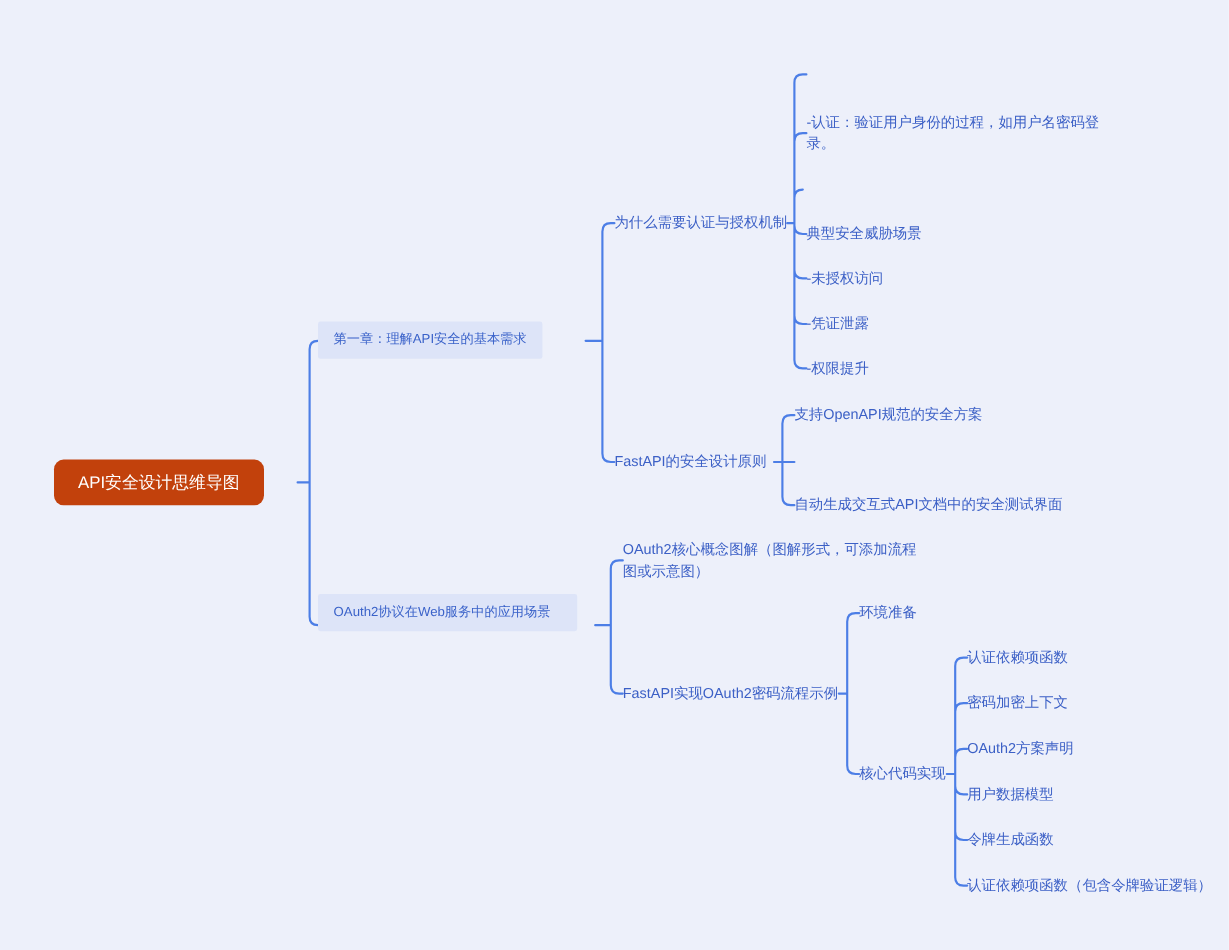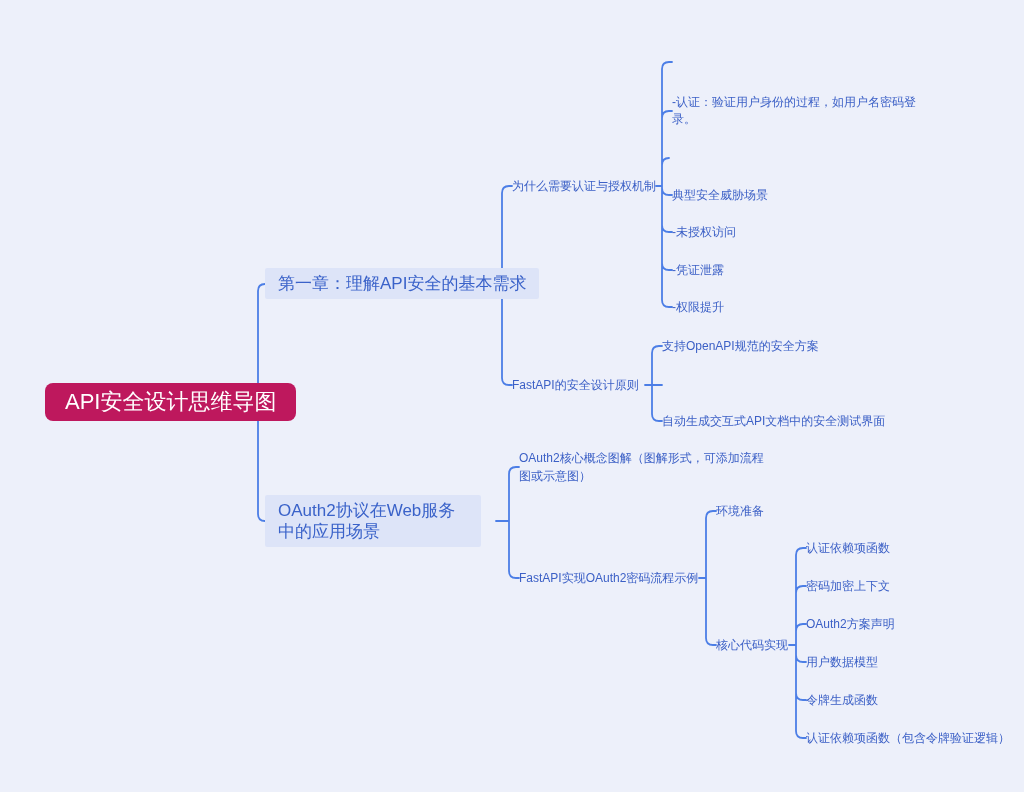"第一章：理解API安全的基本需求" .box { font-size: 17px -> 11px }
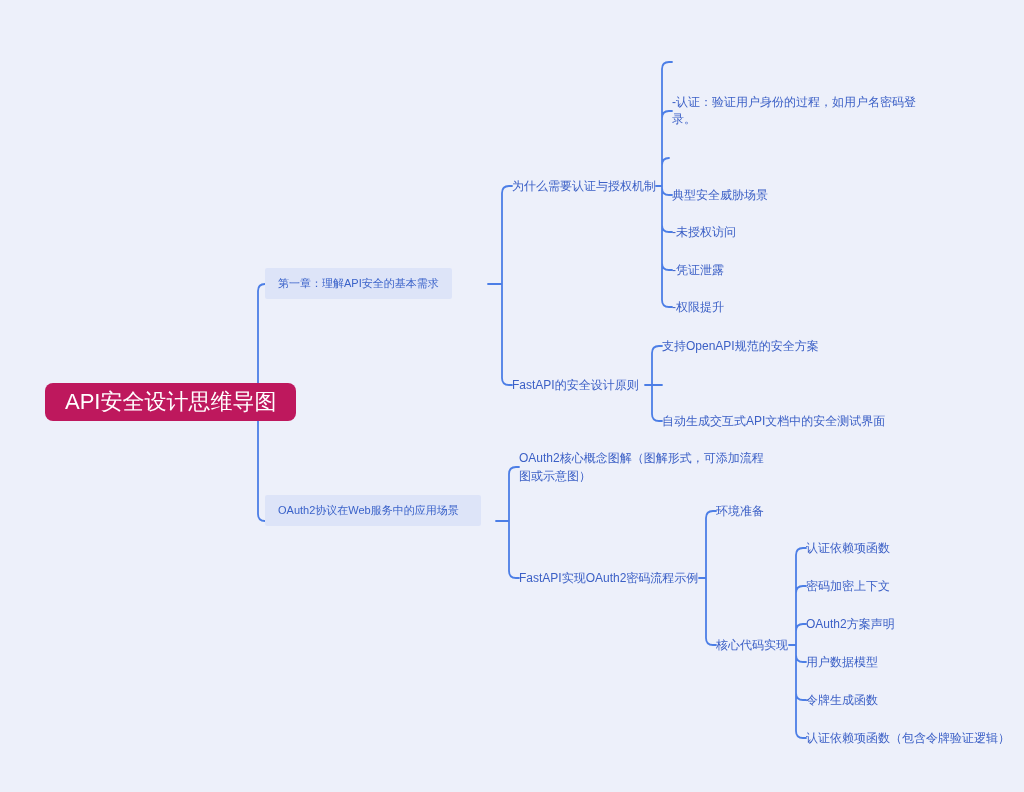"API安全设计思维导图" .rootbox { background: #be185d -> #c2410c; font-size: 22px -> 14px }
